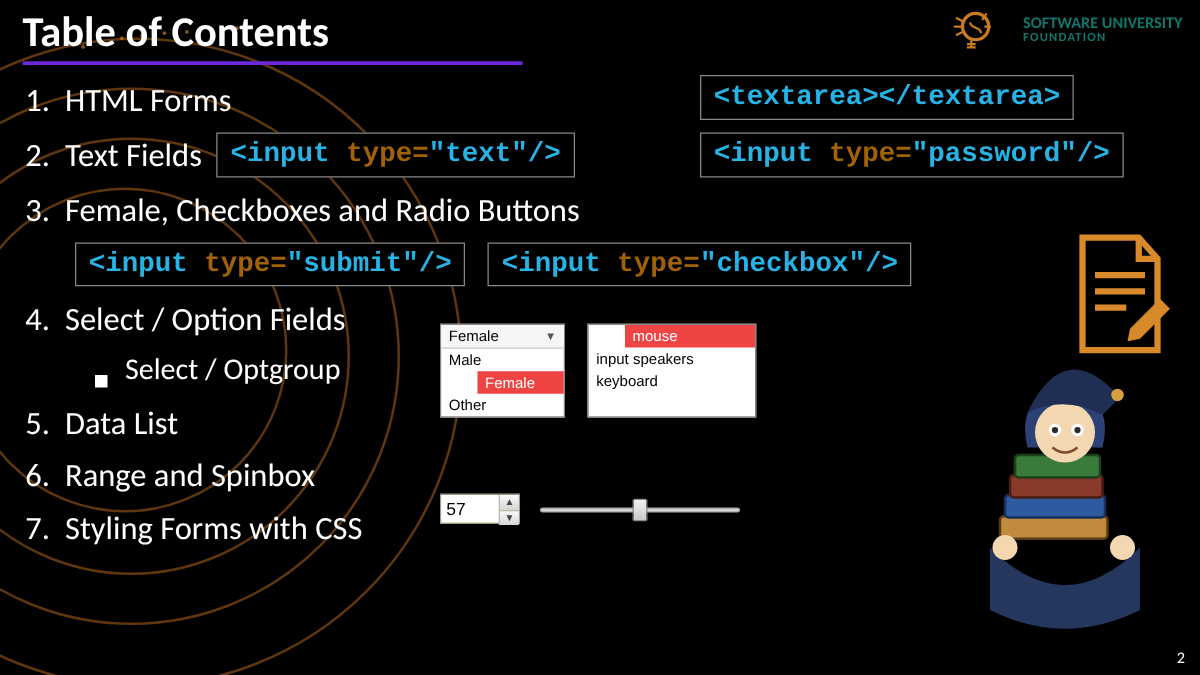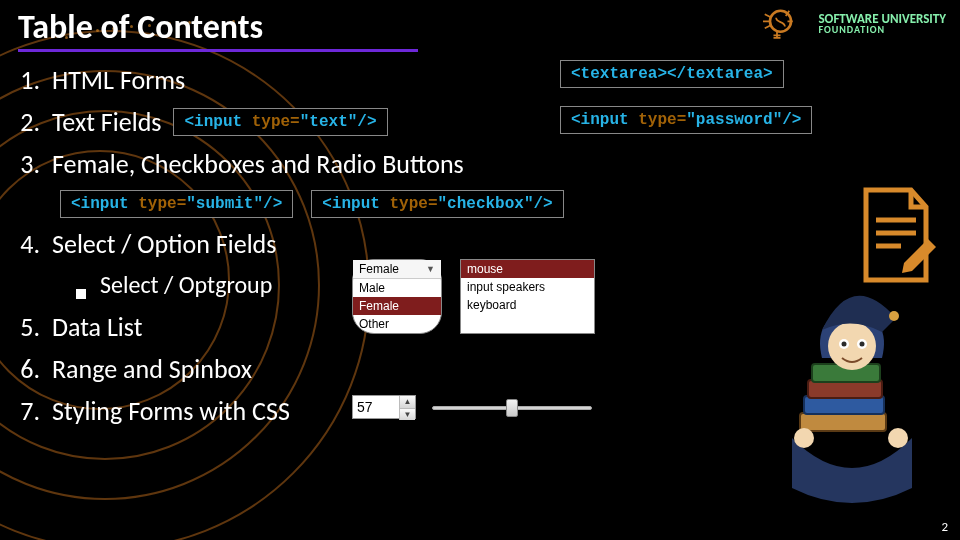"SOFTWARE UNIVERSITY" .logo { color: #86efac -> #0f766e }
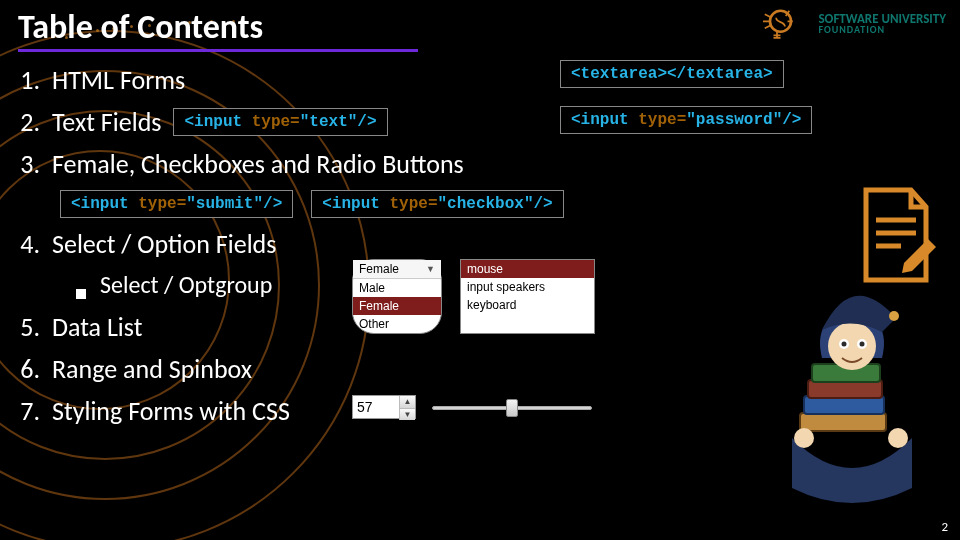"<textarea></textarea>" .codebox { font-size: 16px -> 22px }
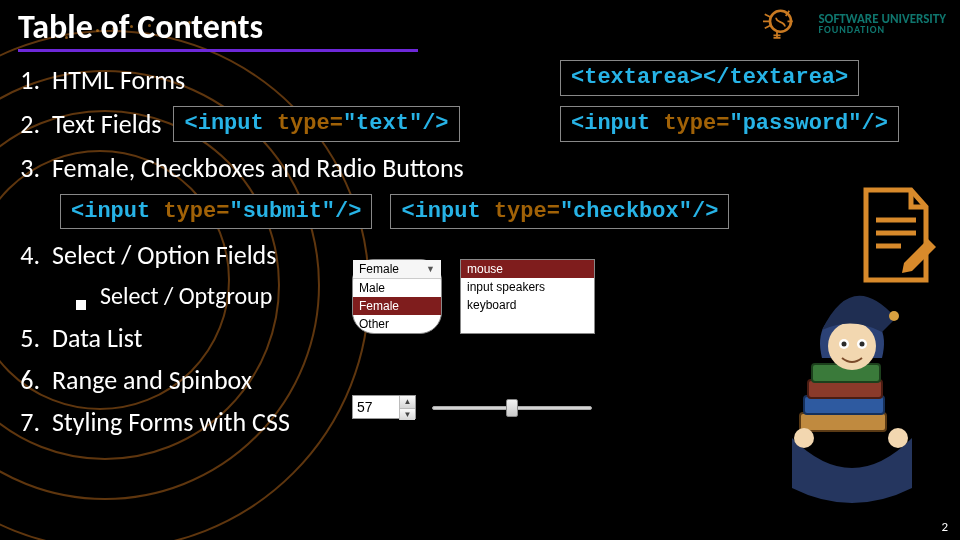"Female" .selbox.first { border-radius: 22px -> none; width: 90px -> 100px }
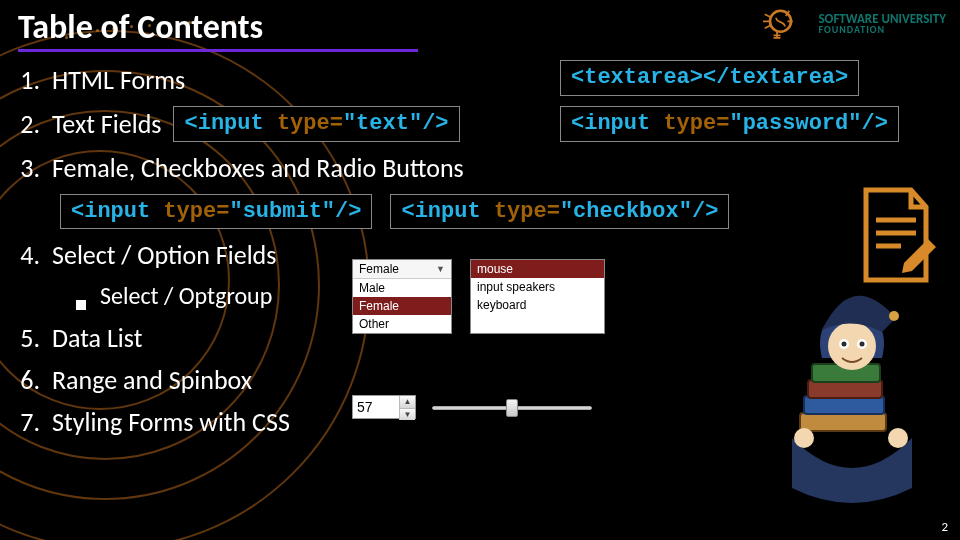"mouse" .selopt.hi { background: #7f1d1d -> #ef4444; margin-left: none -> 29px }
